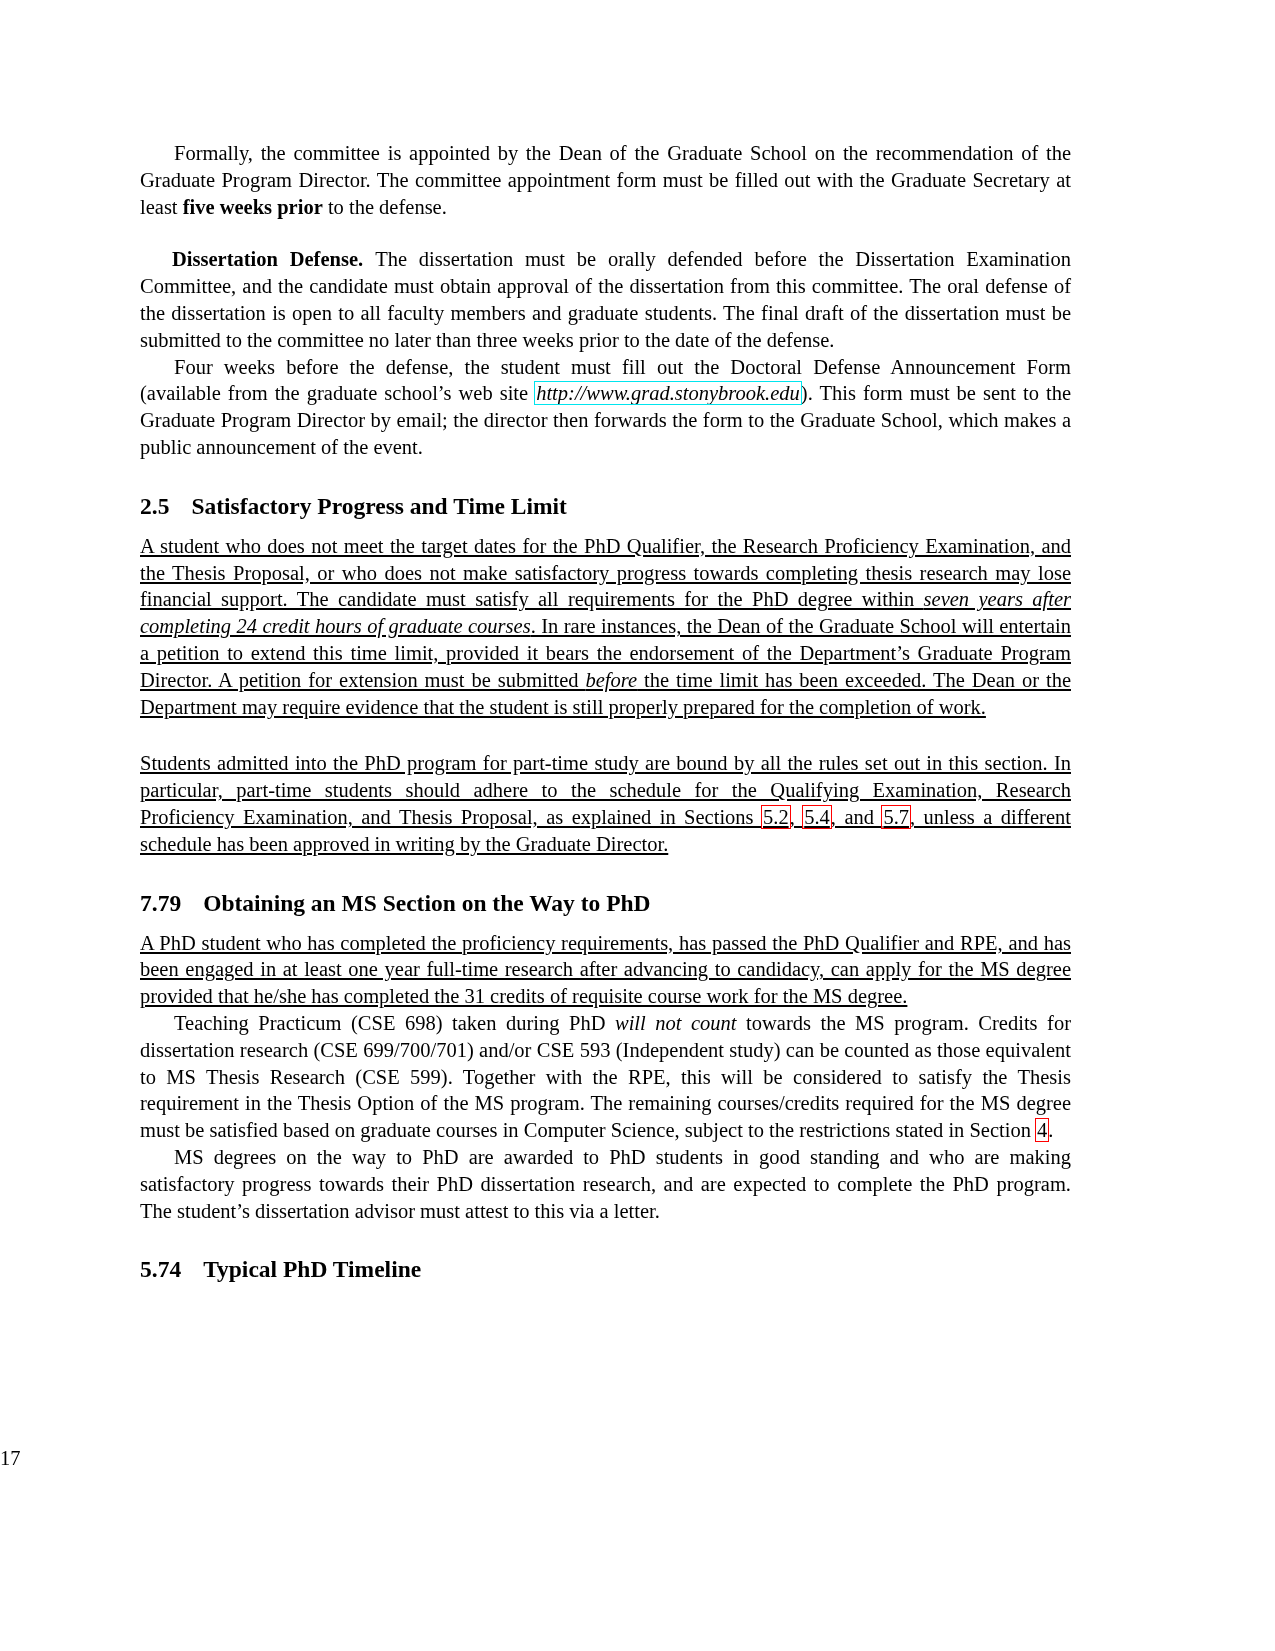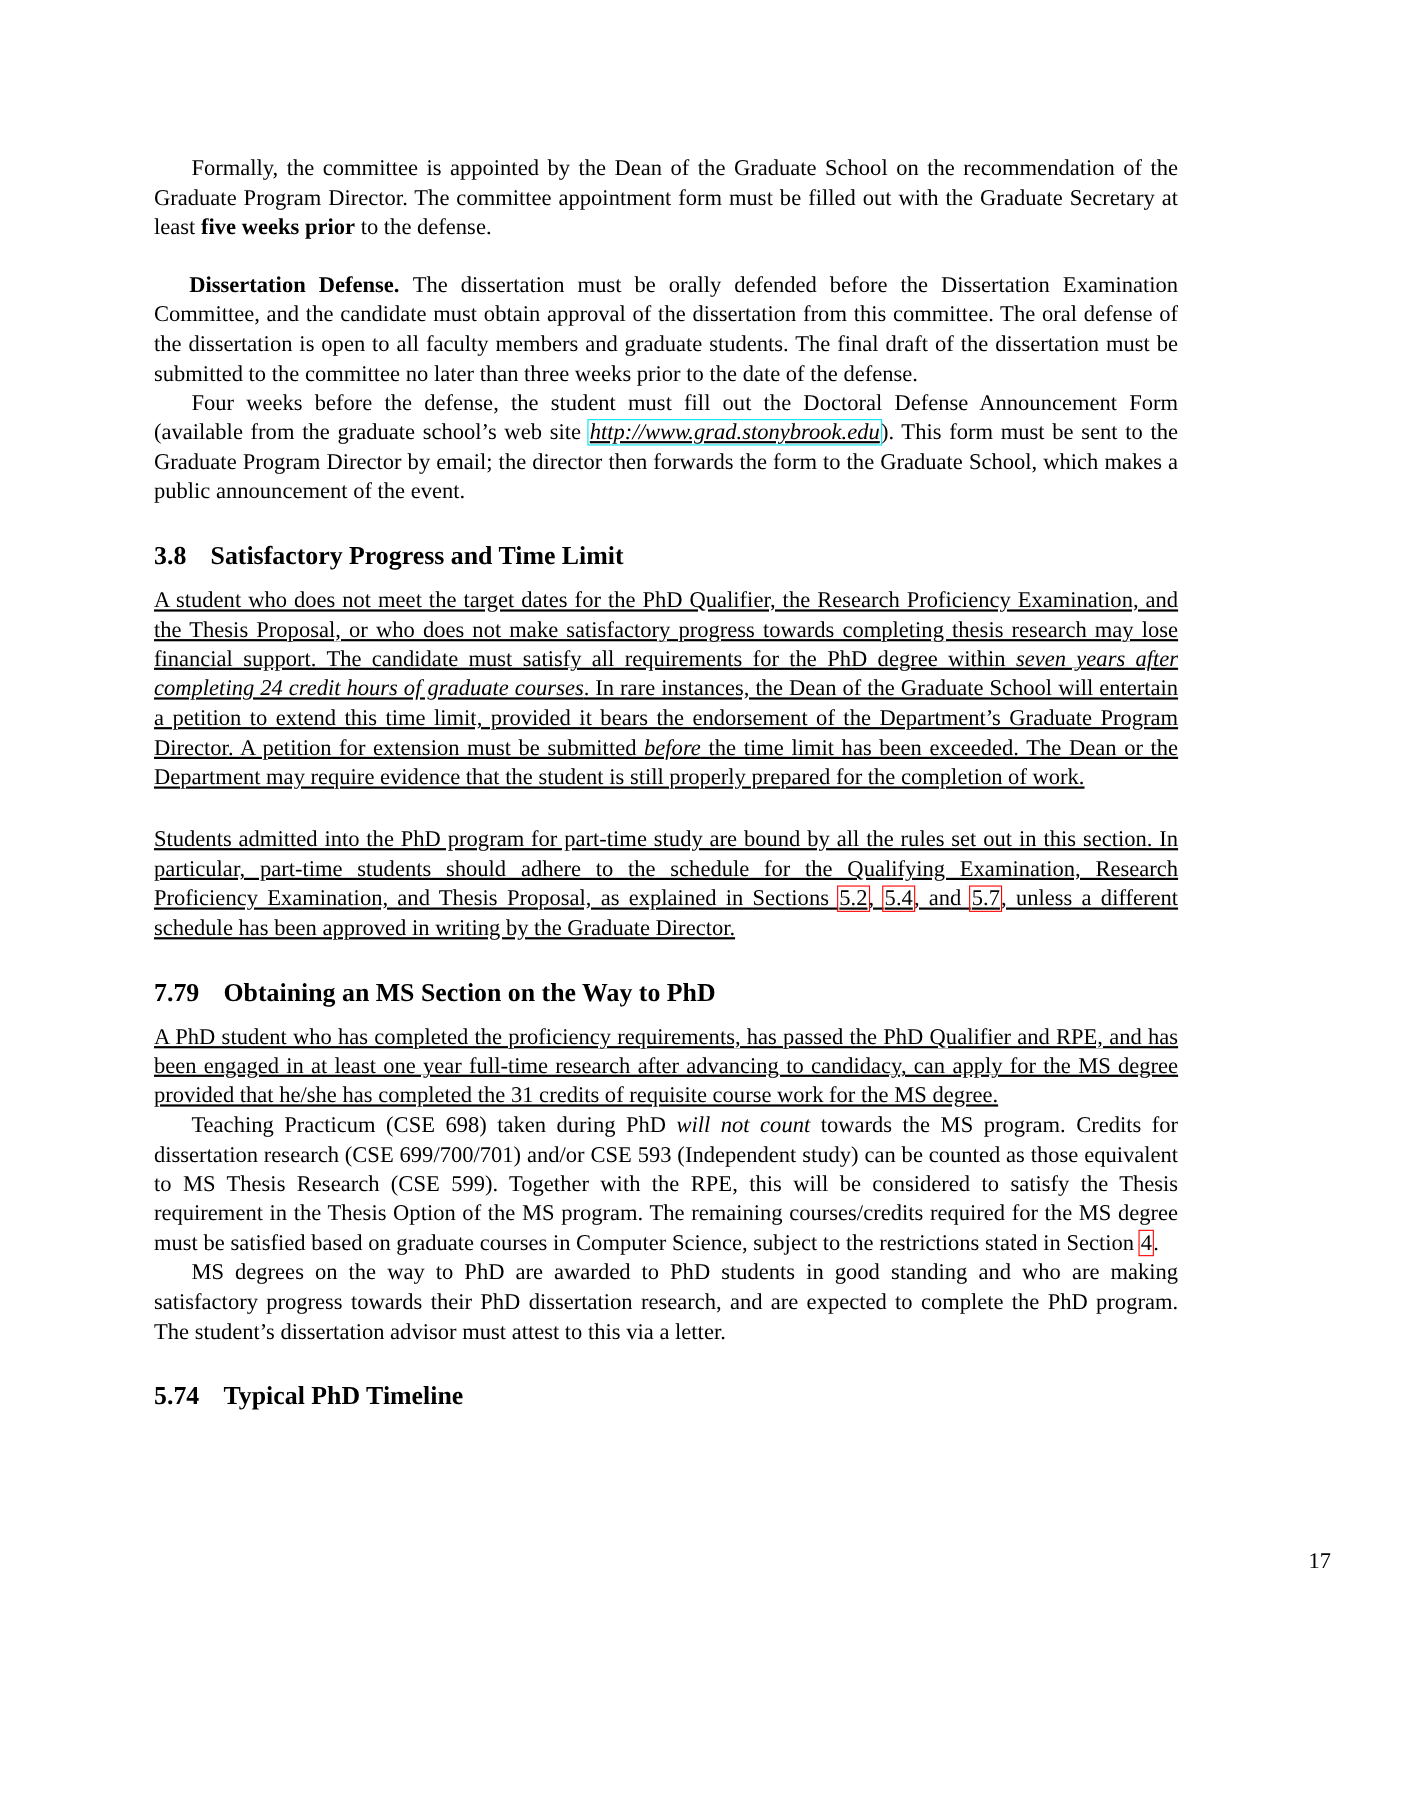"http://www.grad.stonybrook.edu" .link-url { text-decoration: underline -> none }
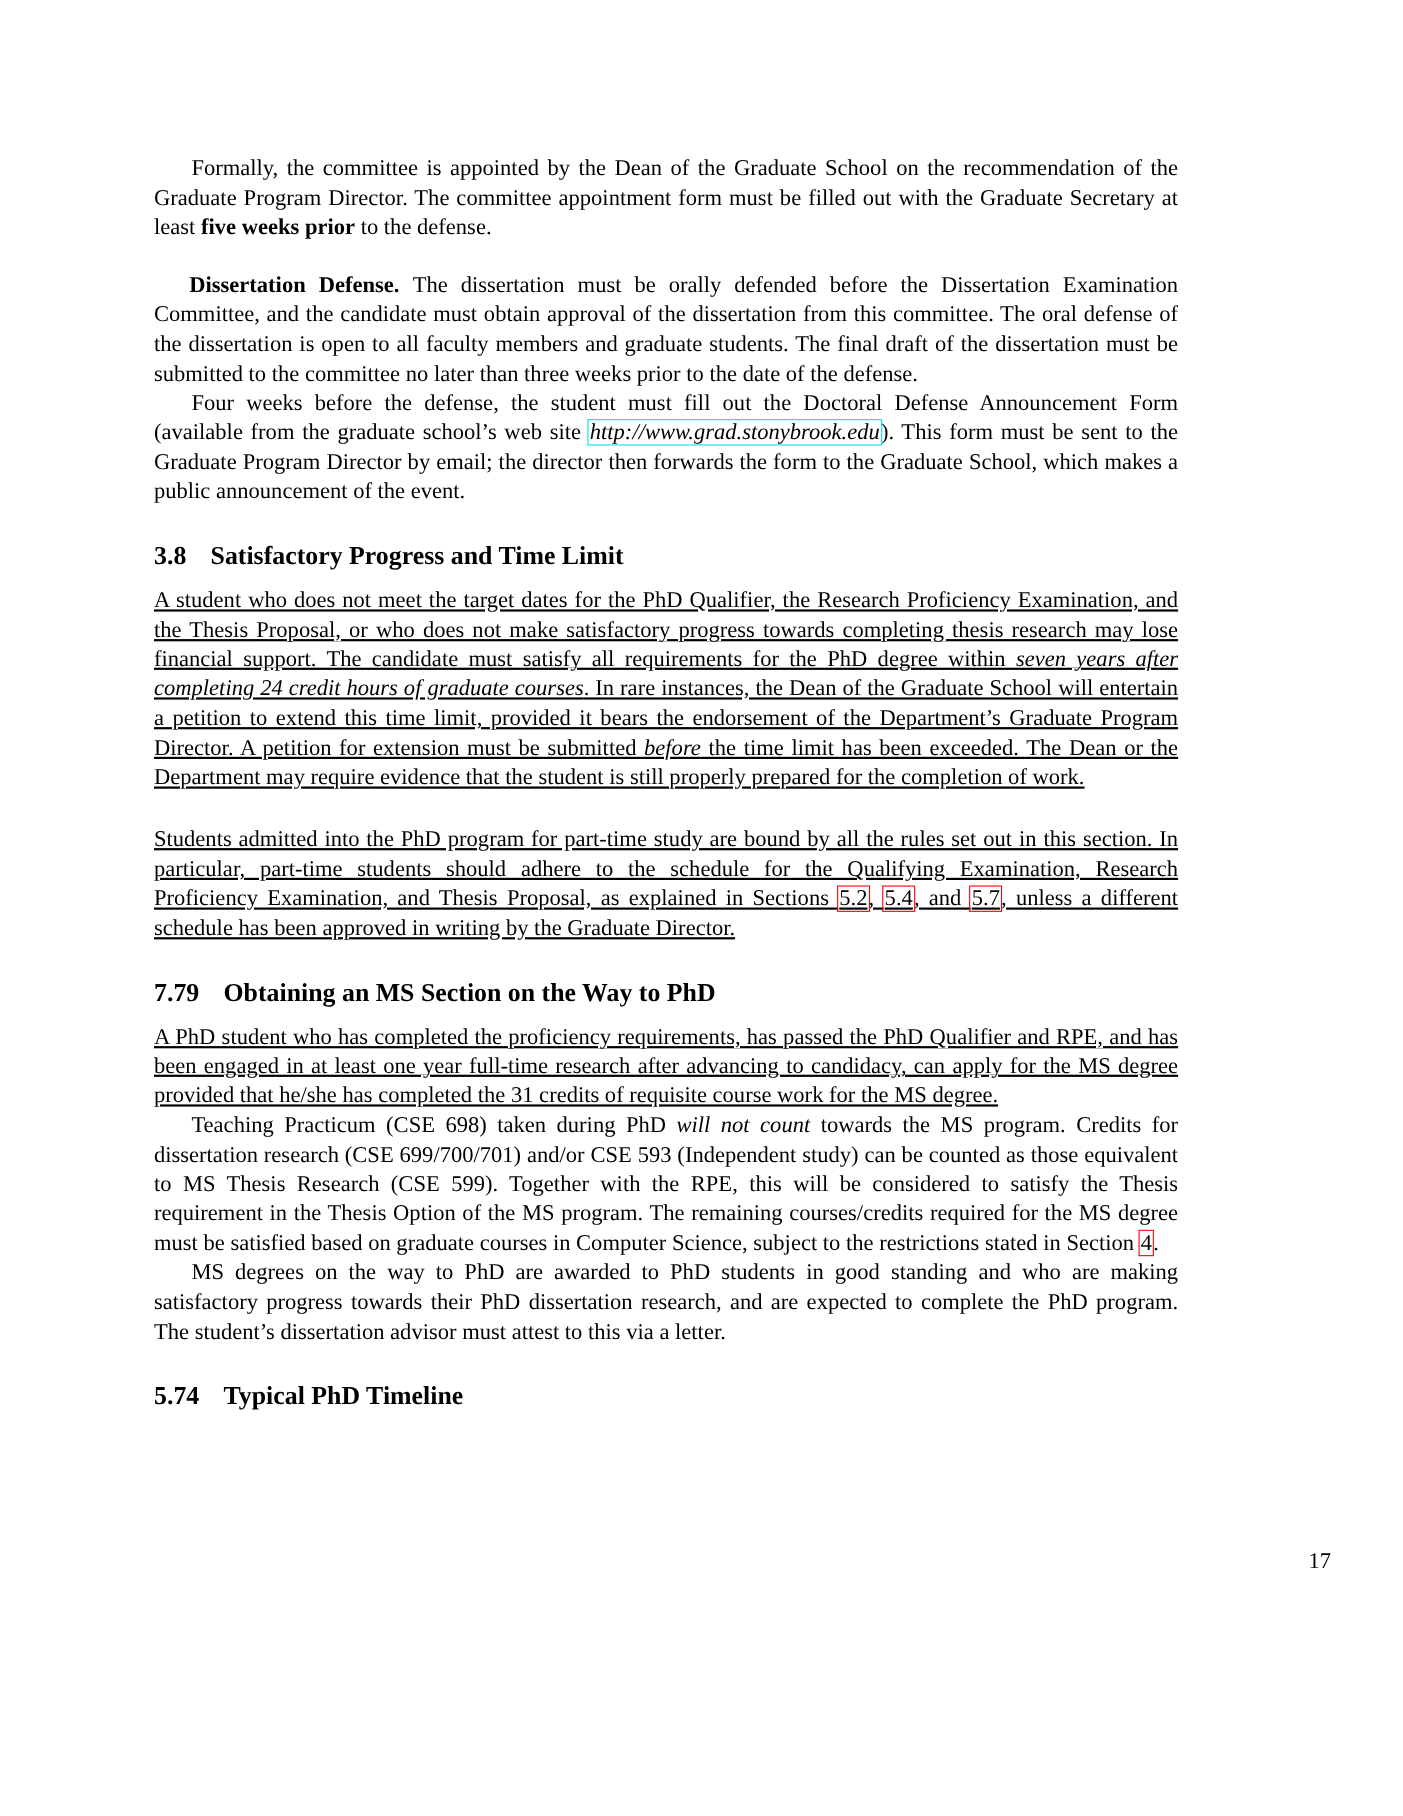"3.8" span.num { text: 3.8 -> 2.5 }
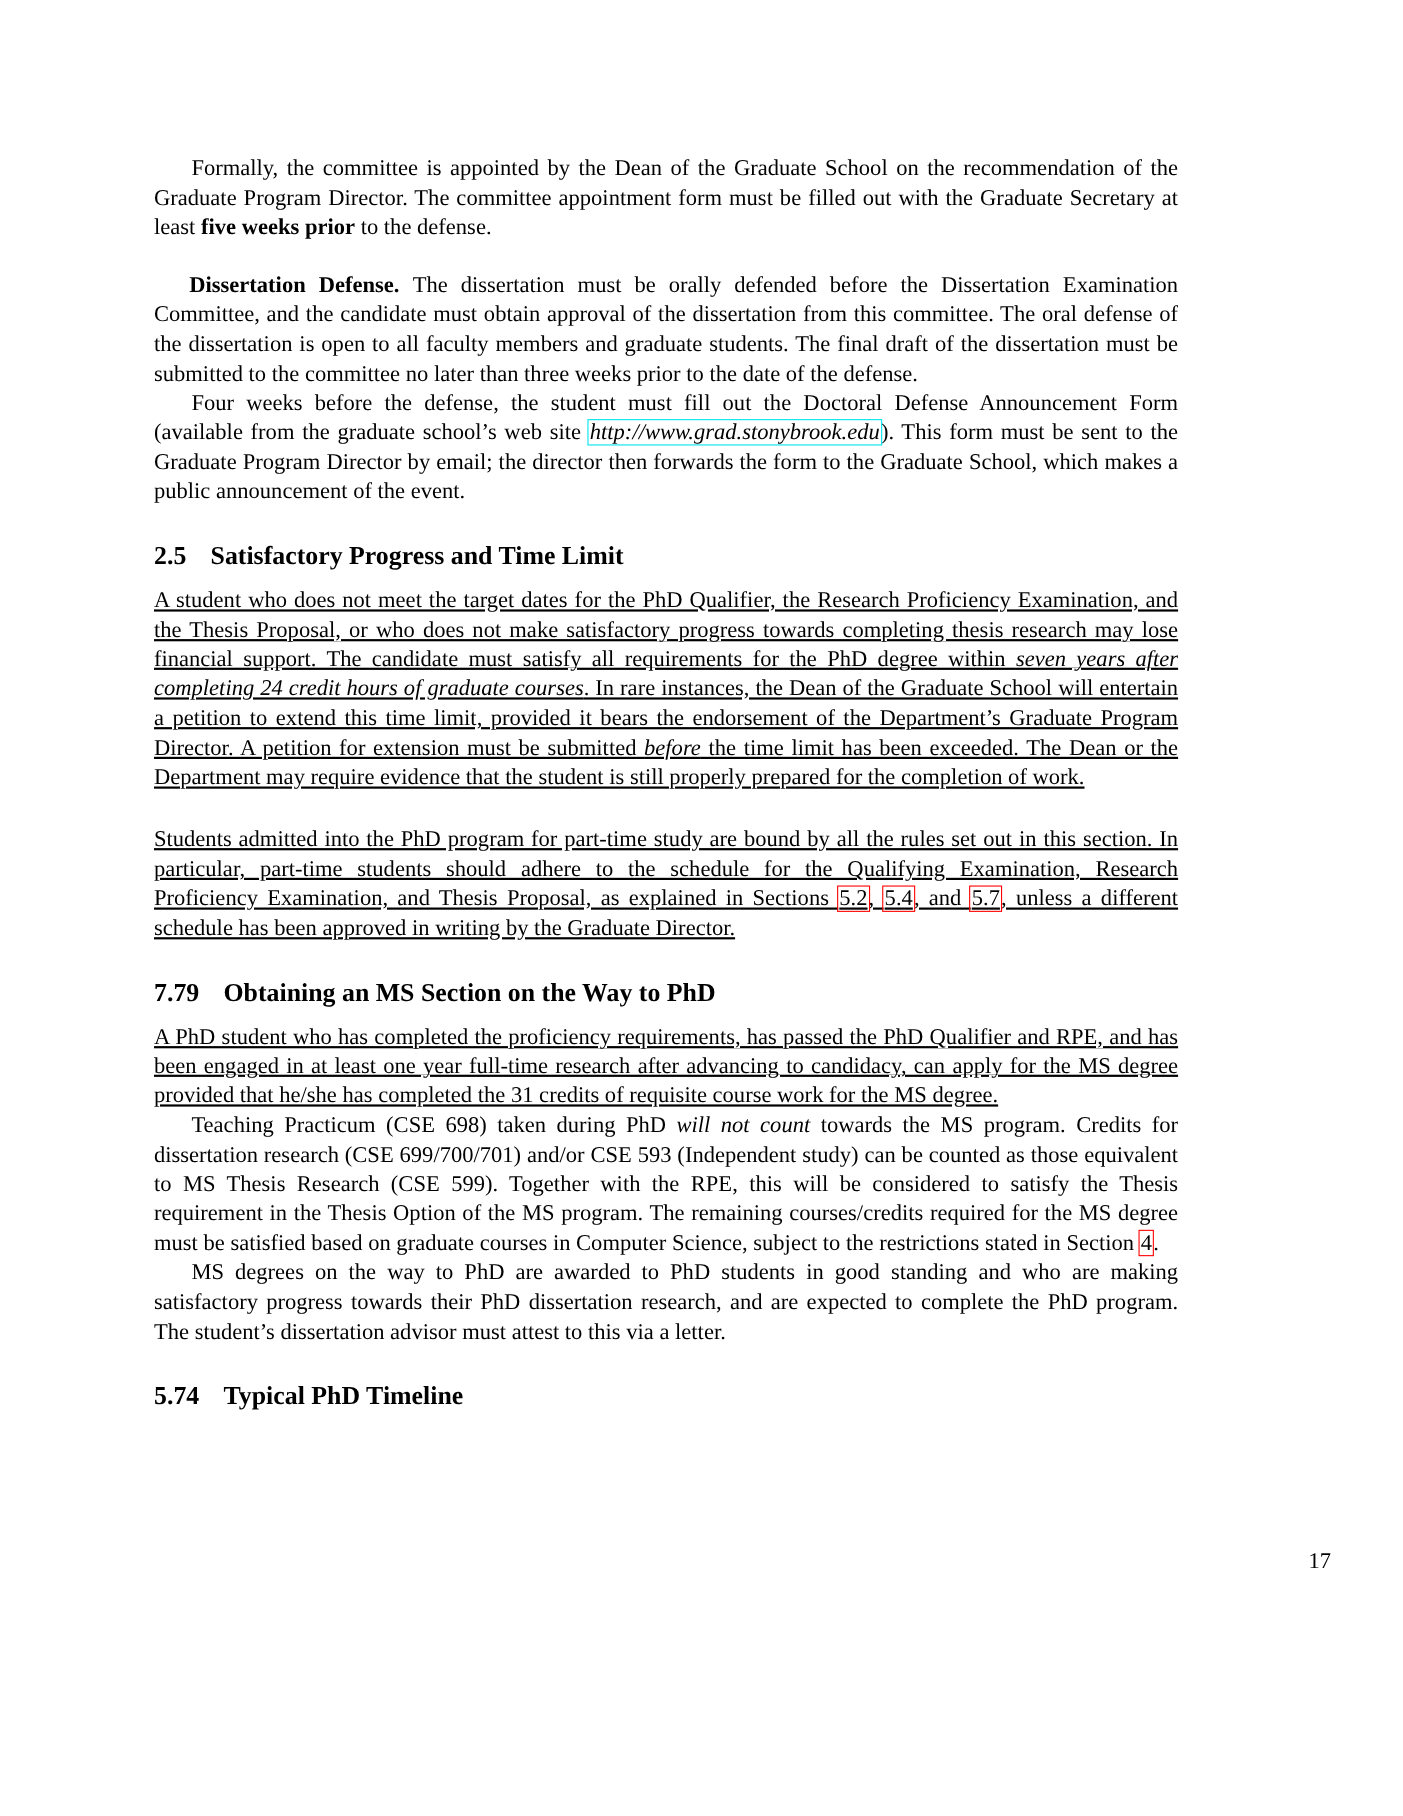"17" .page-number { text-align: right -> left; top: 1408px -> 1447px }
